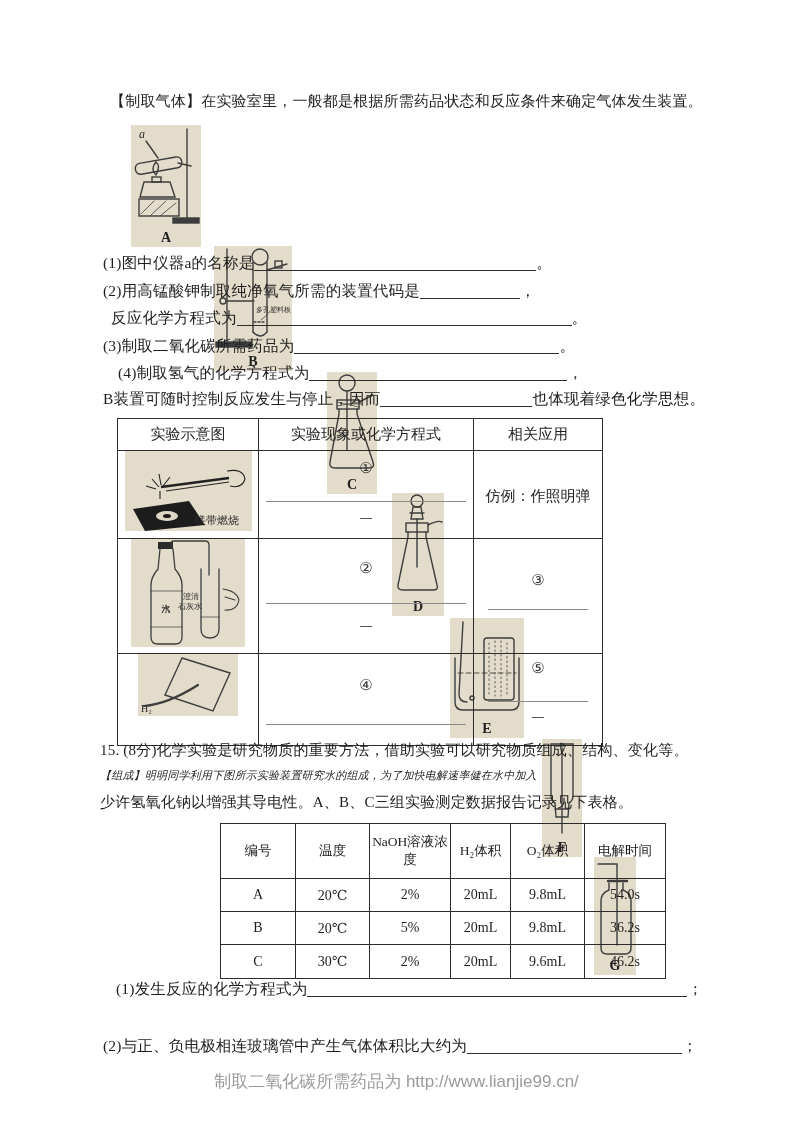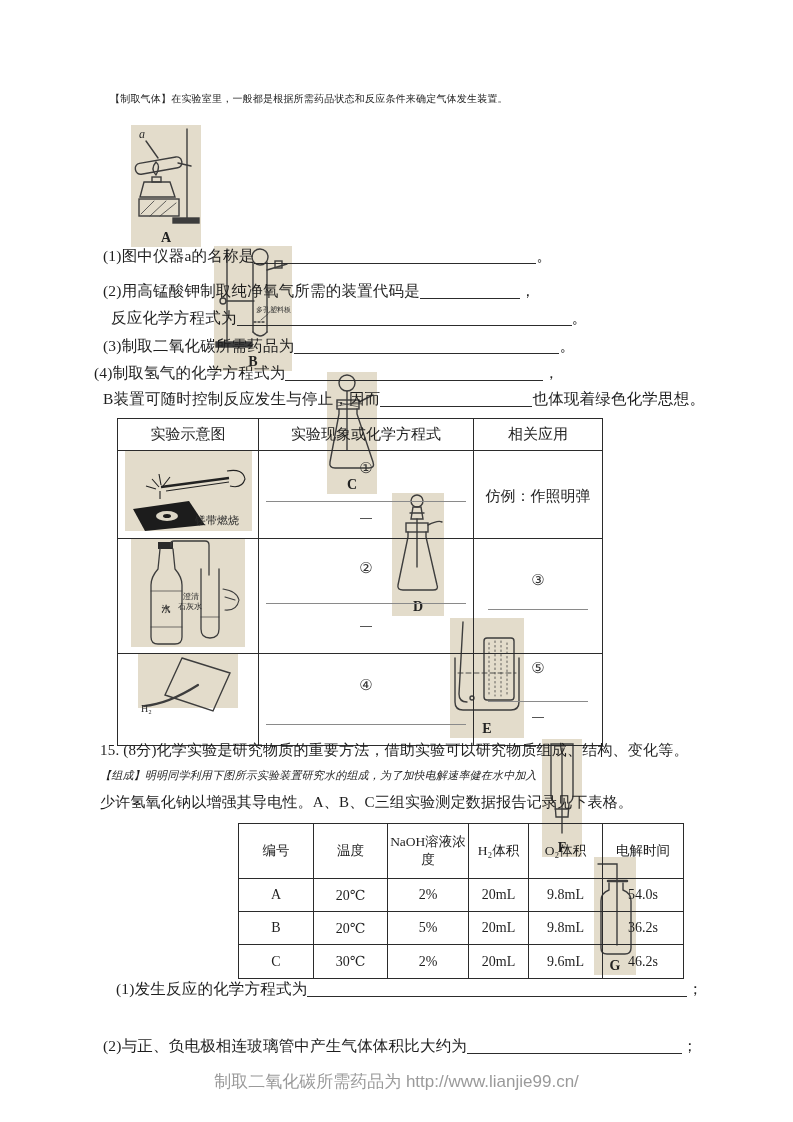"【制取气体】在实验室里，一般都是根据所需药品状态和反应条件来确定气体发生装置。" div.txt { font-size: 10px -> 15px }
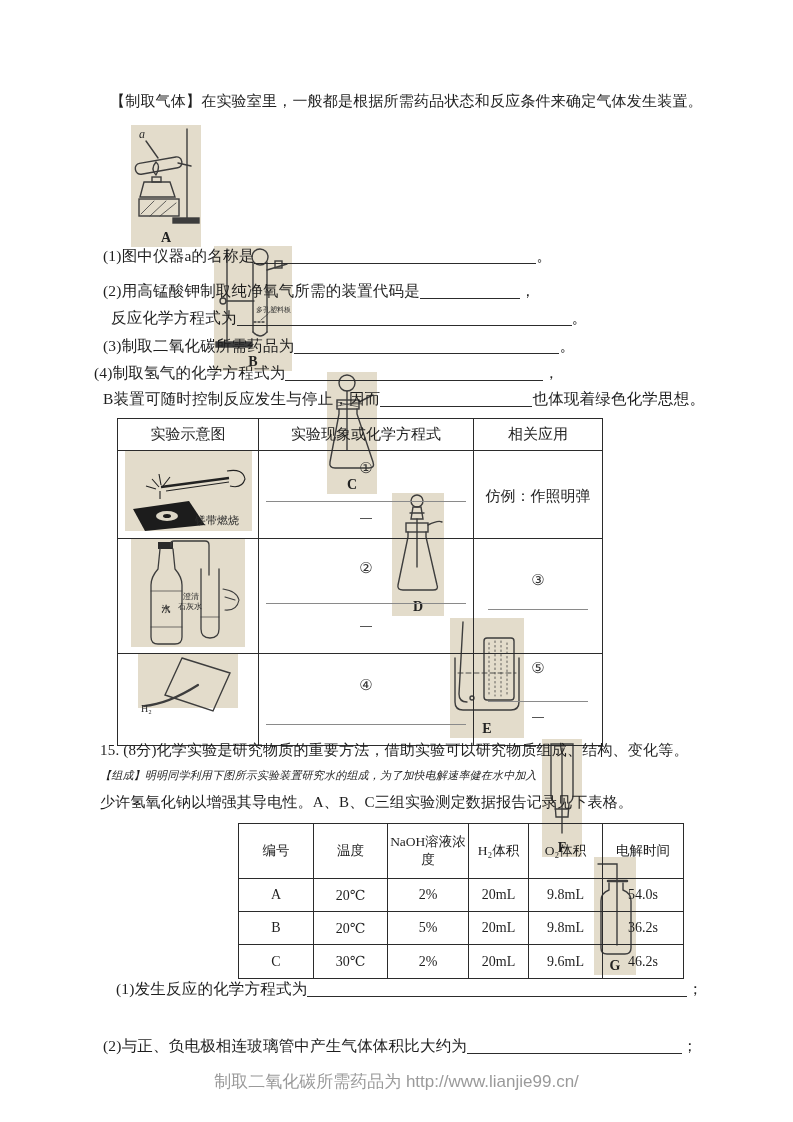"(1)图中仪器a的名称是 。" div.txt { top: 246px -> 253px }
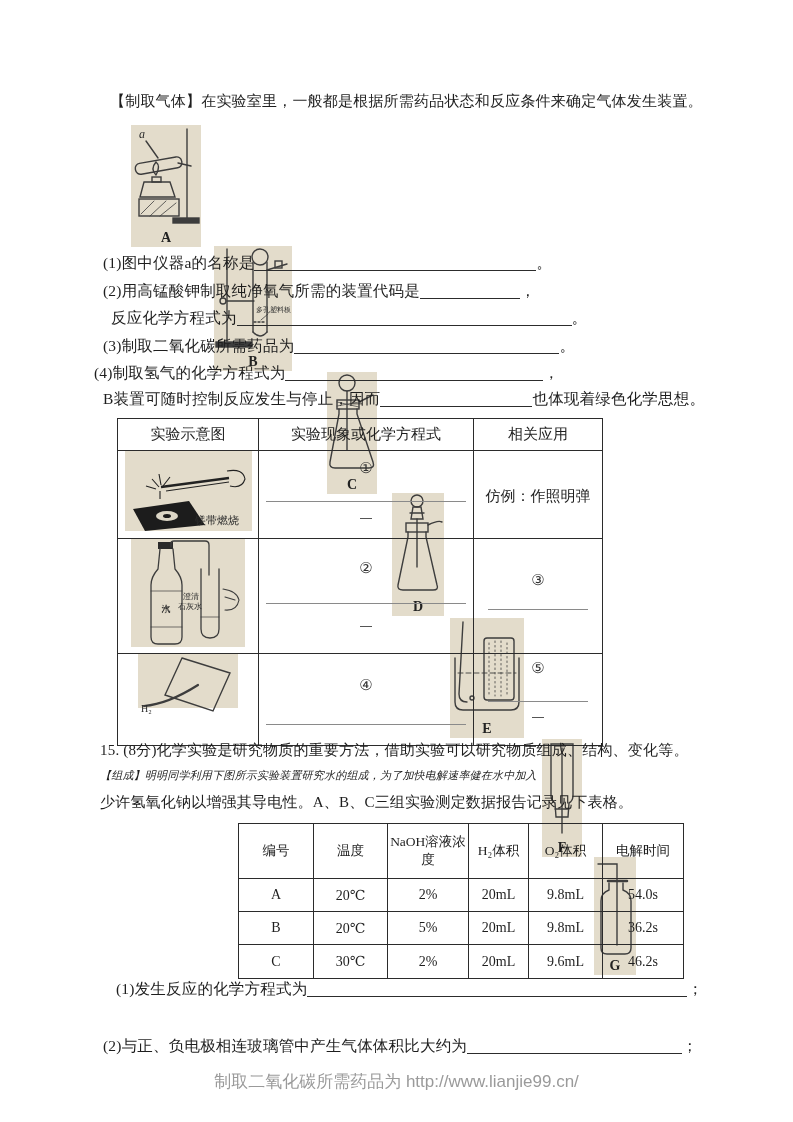"(4)制取氢气的化学方程式为 ，" div.txt { left: 94px -> 118px }
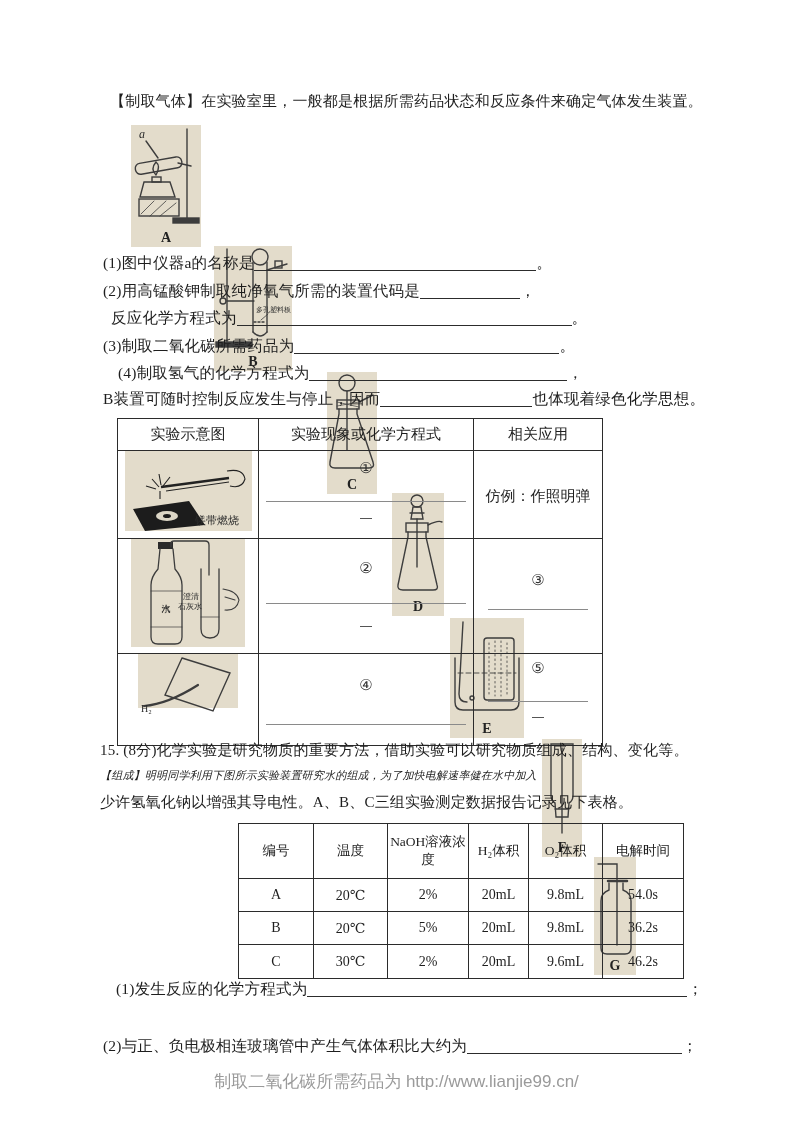"H₂" div.scan { height: 54px -> 62px }
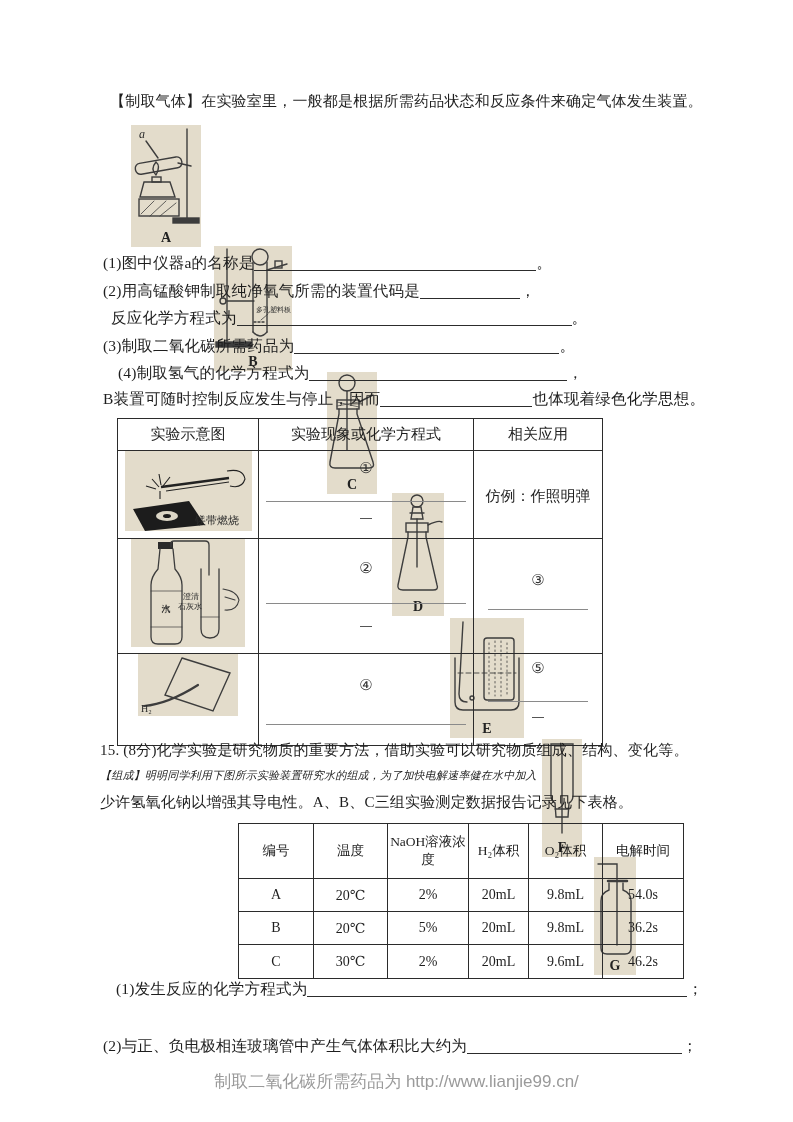"编号" .data-table { left: 238px -> 220px }
